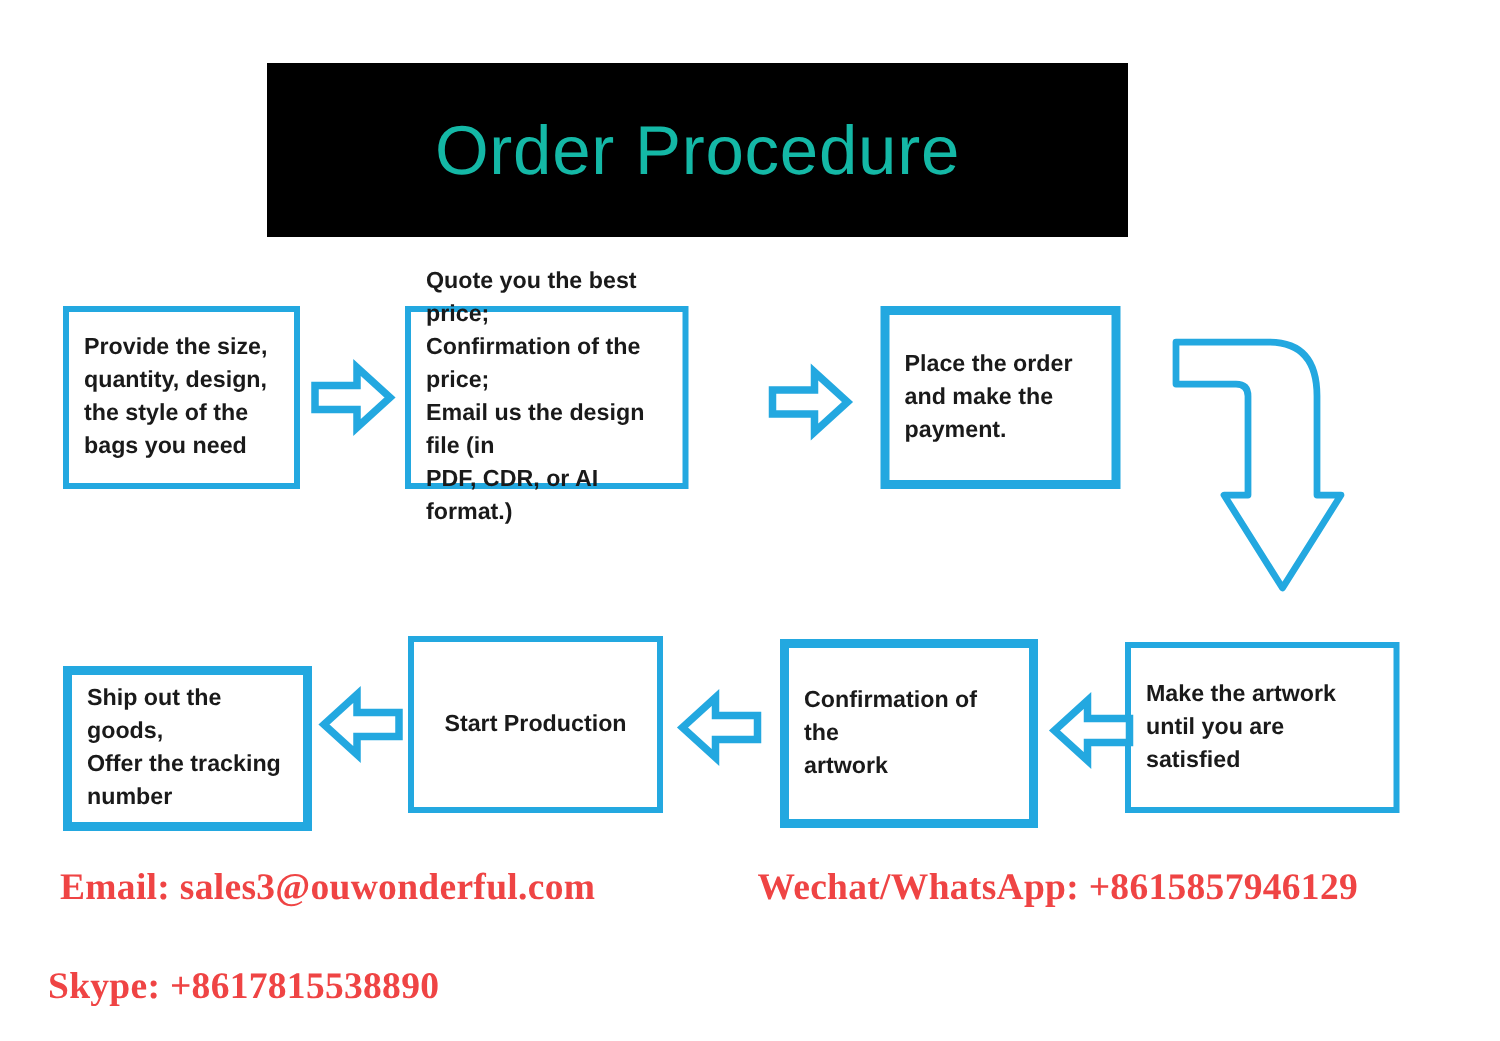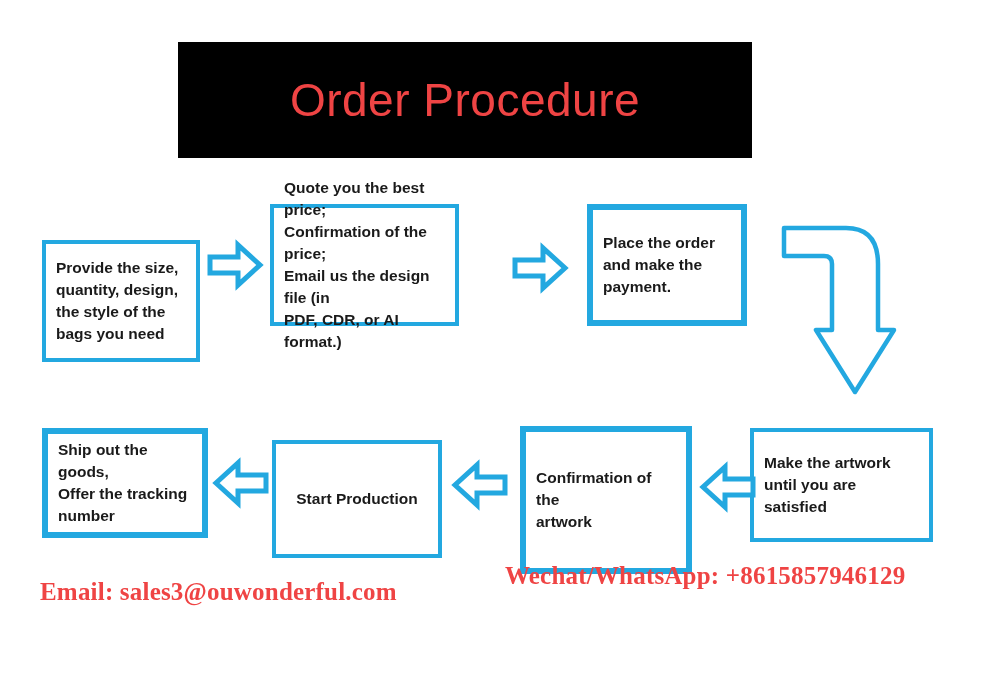"Order Procedure" .title-text { color: #ef4444 -> #14b8a6 }
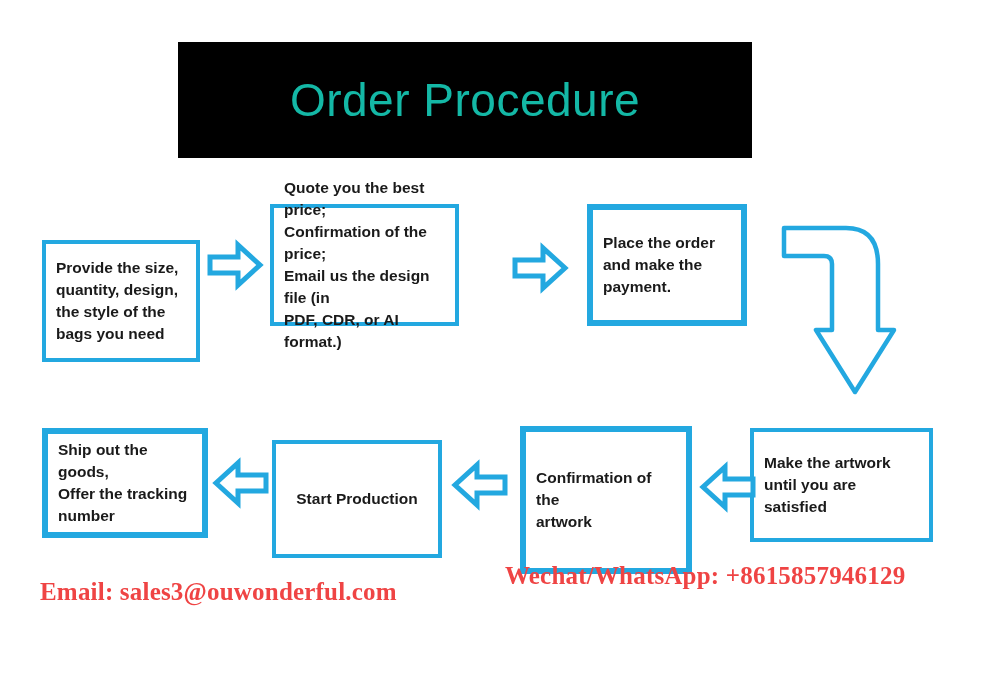"Provide the size," #box-provide { margin-top: 36px -> none }
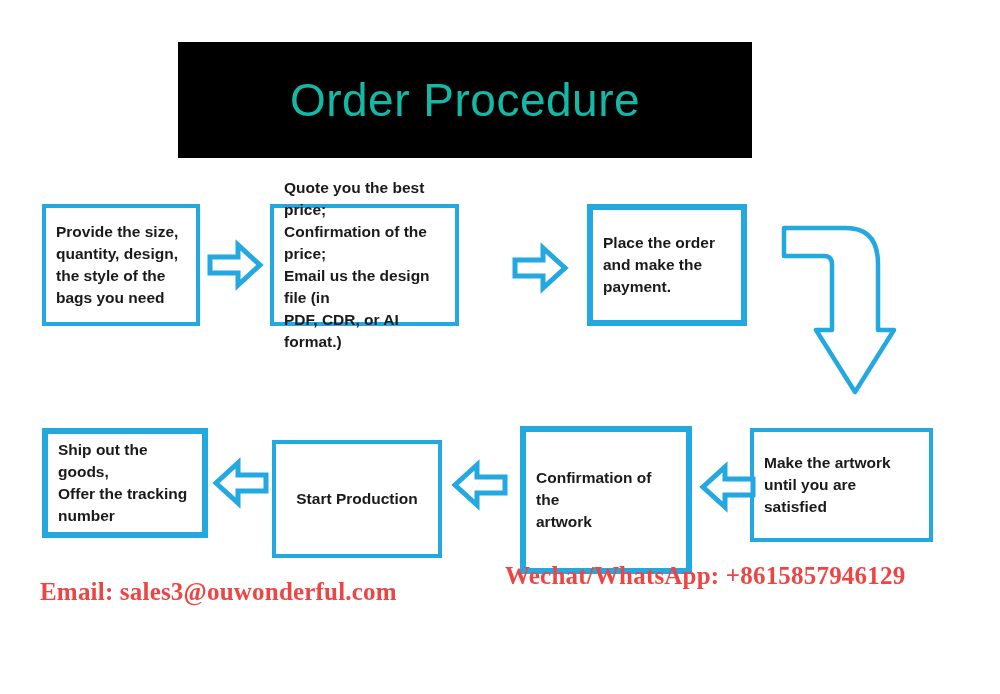"Ship out the goods," #box-ship { top: 428px -> 444px }
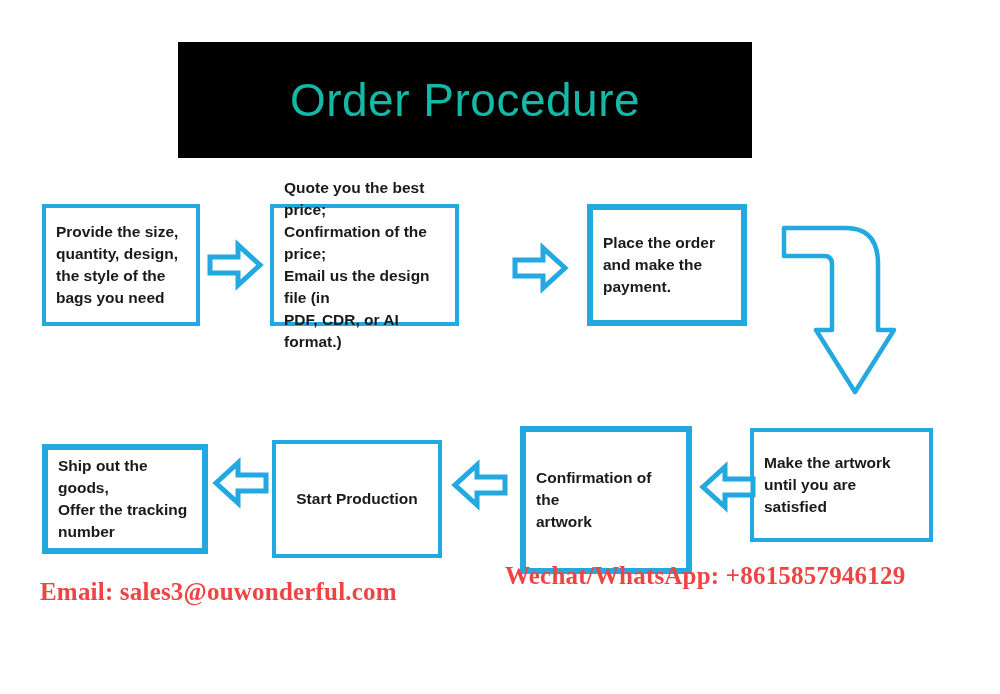"Confirmation of the" #box-confirm { height: 148px -> 126px }
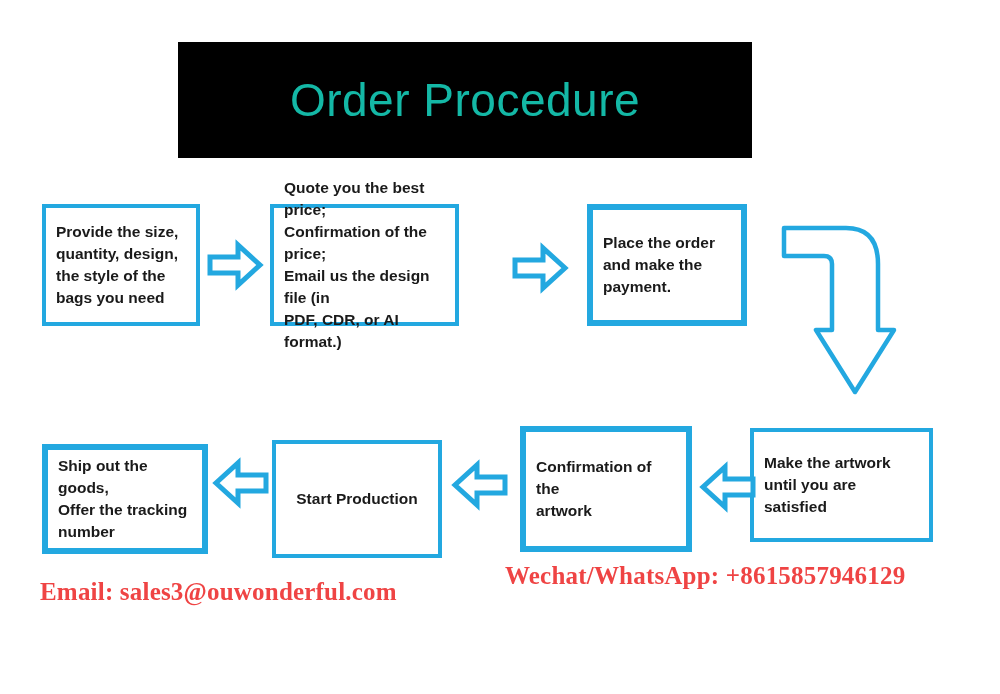"Start Production" #box-start { margin-top: 16px -> none }
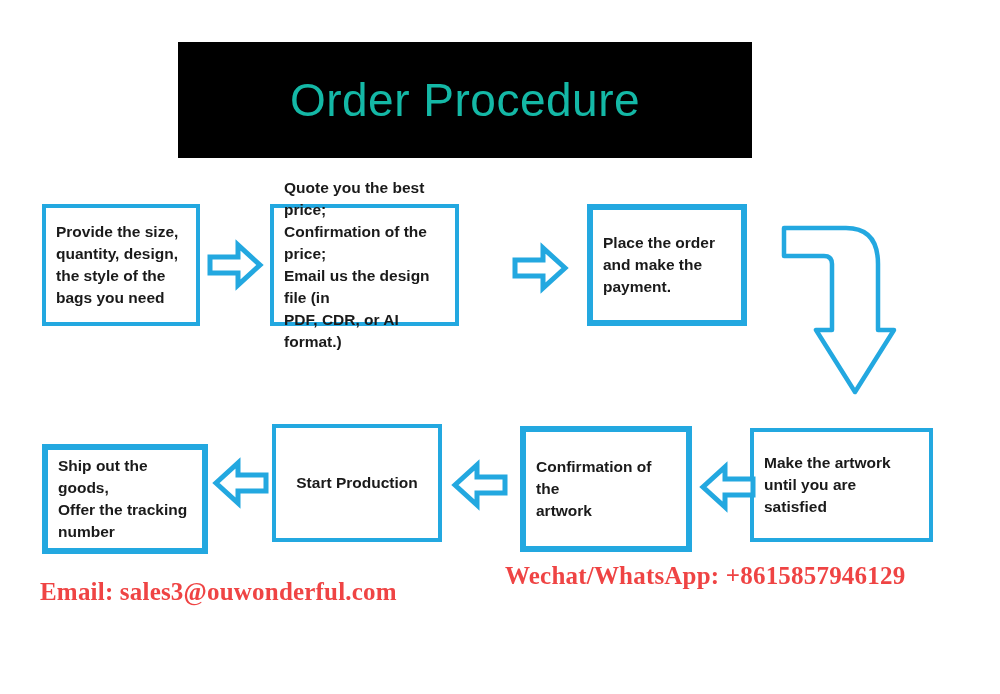"Wechat/WhatsApp: +8615857946129" #contact-wechat { top: 562px -> 578px }
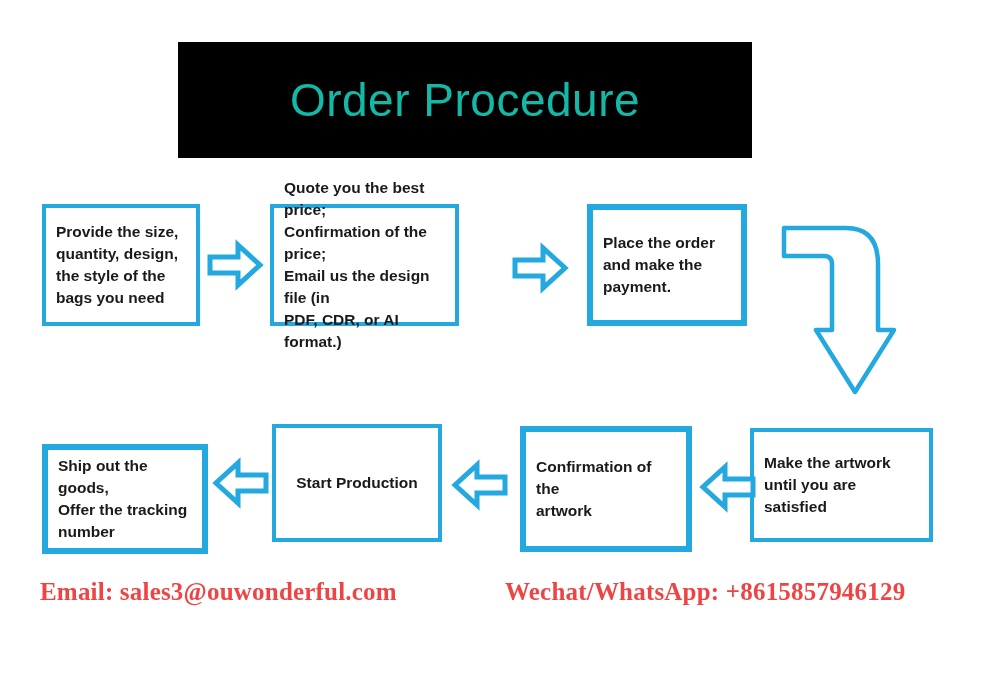"Skype: +8617815538890" div.contact { html: none -> <div>Skype: +8617815538890</div> }
